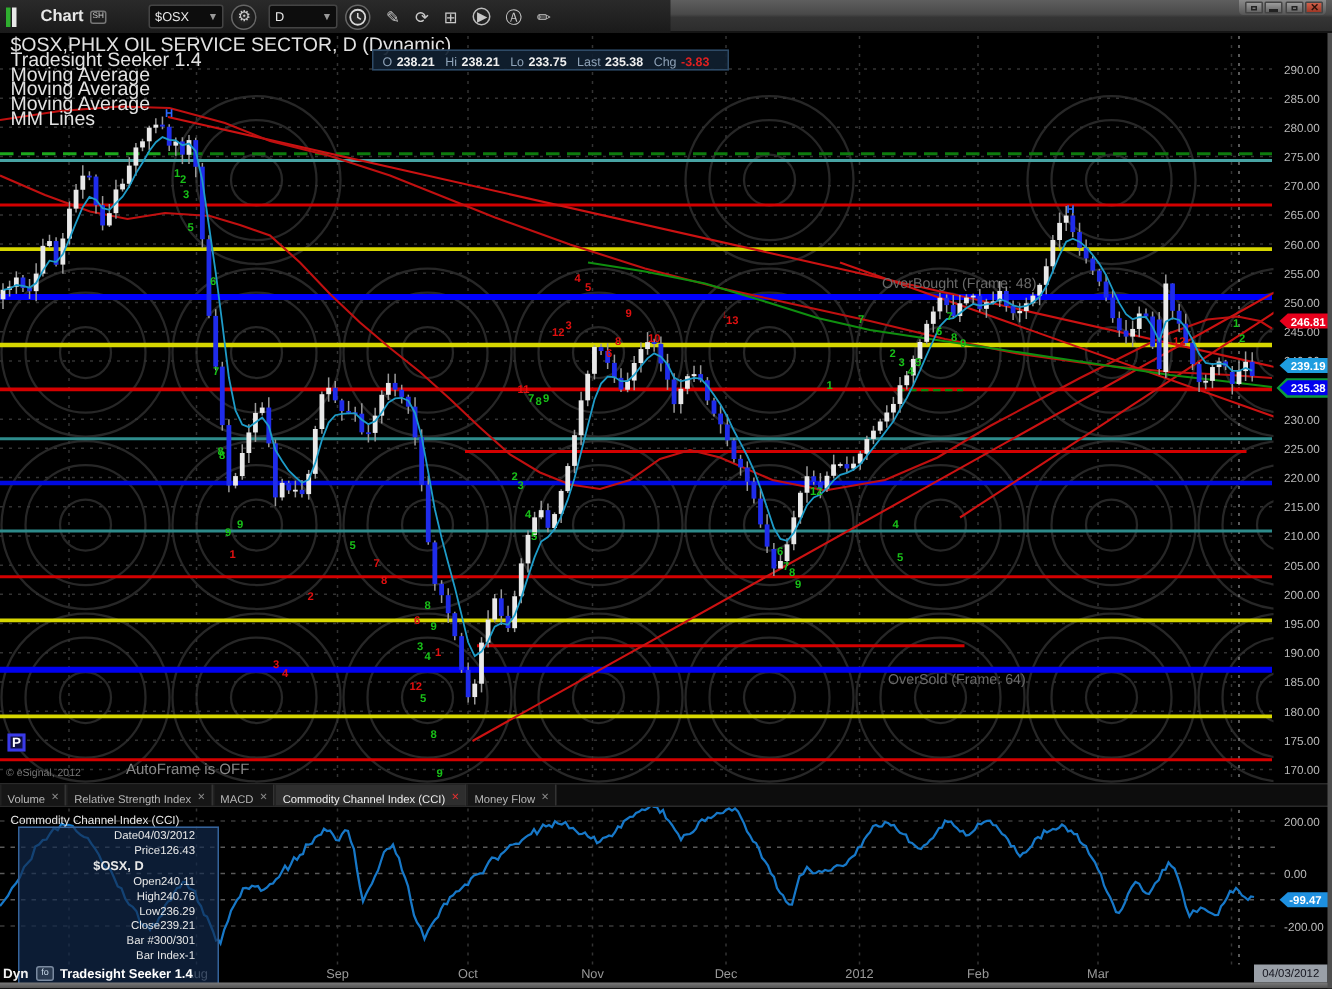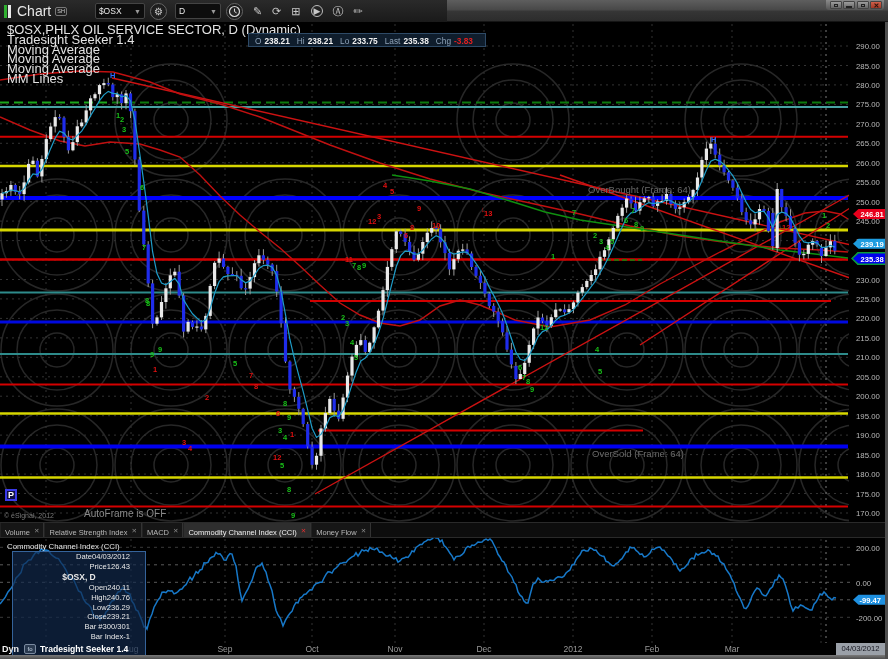"Chart" .tbtxt { font-size: 14px -> 11px; font-weight: normal -> bold; margin-left: 6px -> 16px }
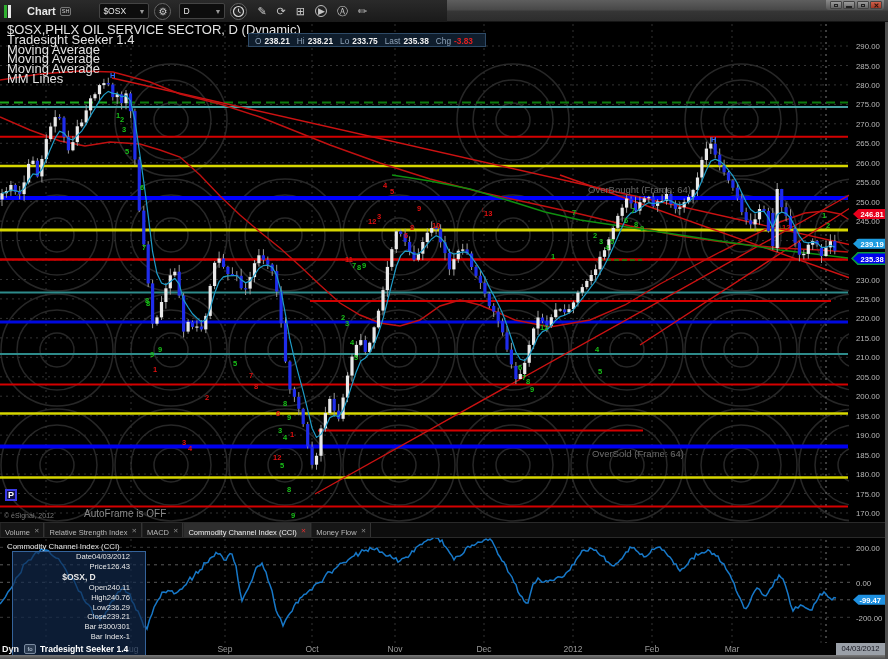"OverBought (Frame: 64)" div.ov { text: 64 -> 48 }
